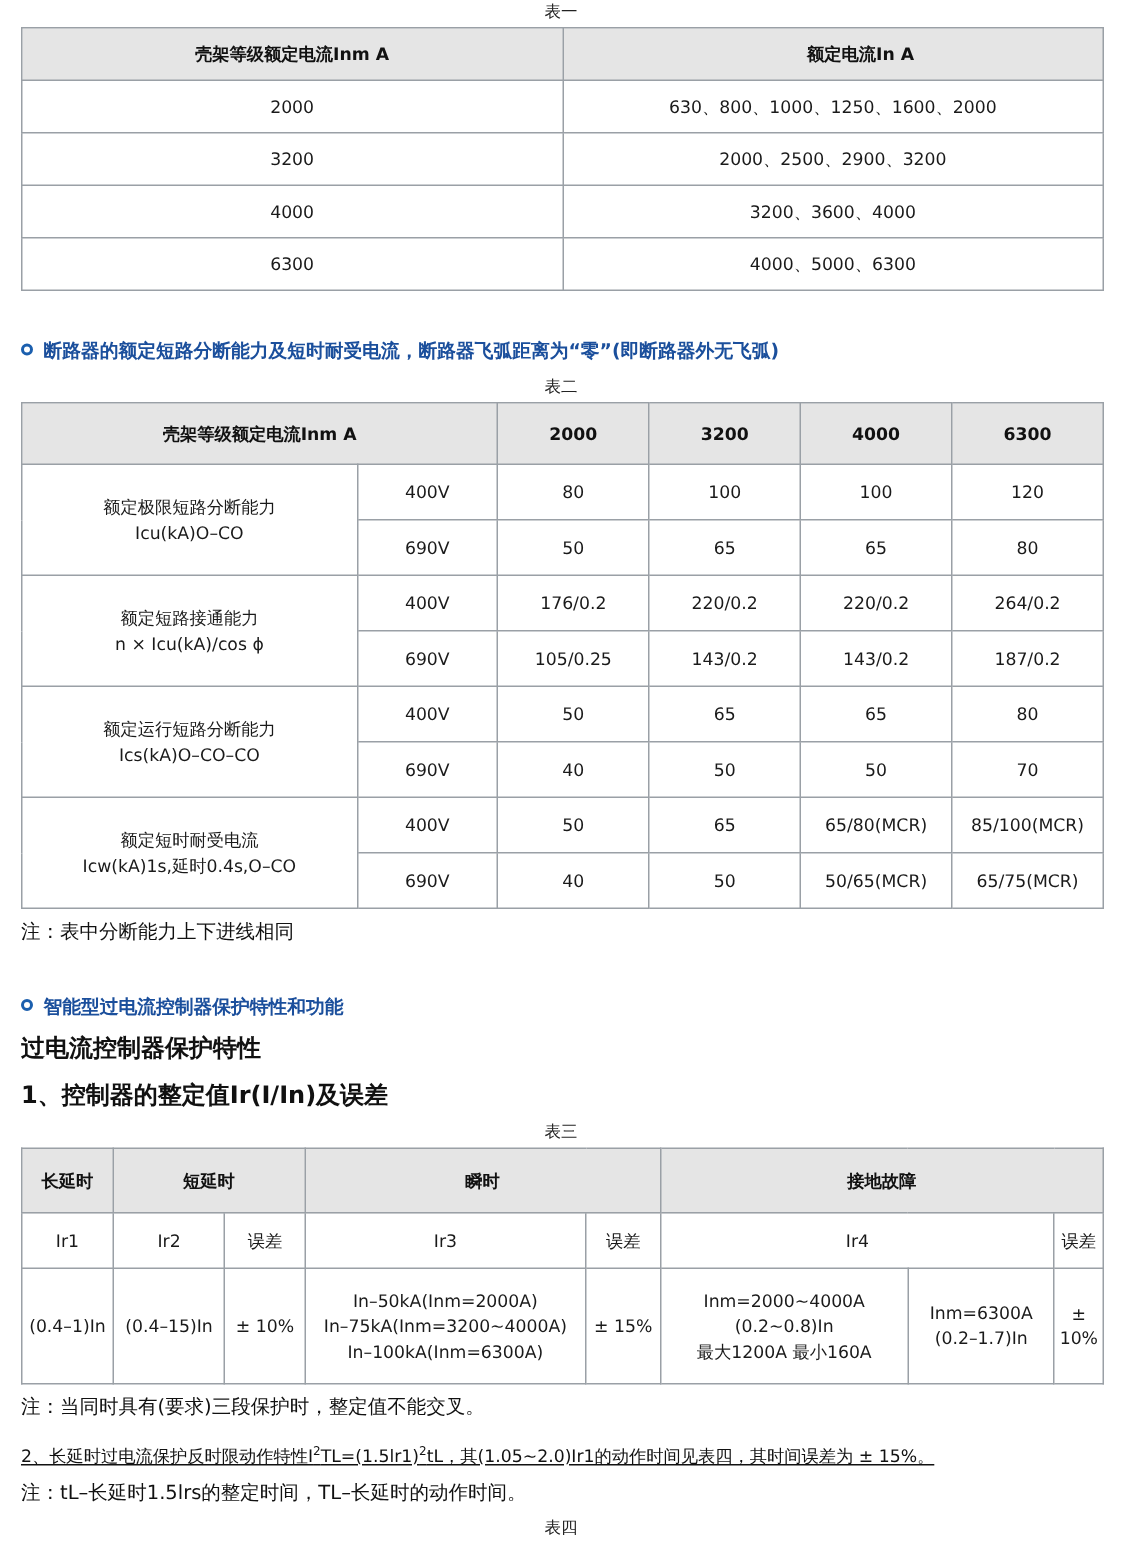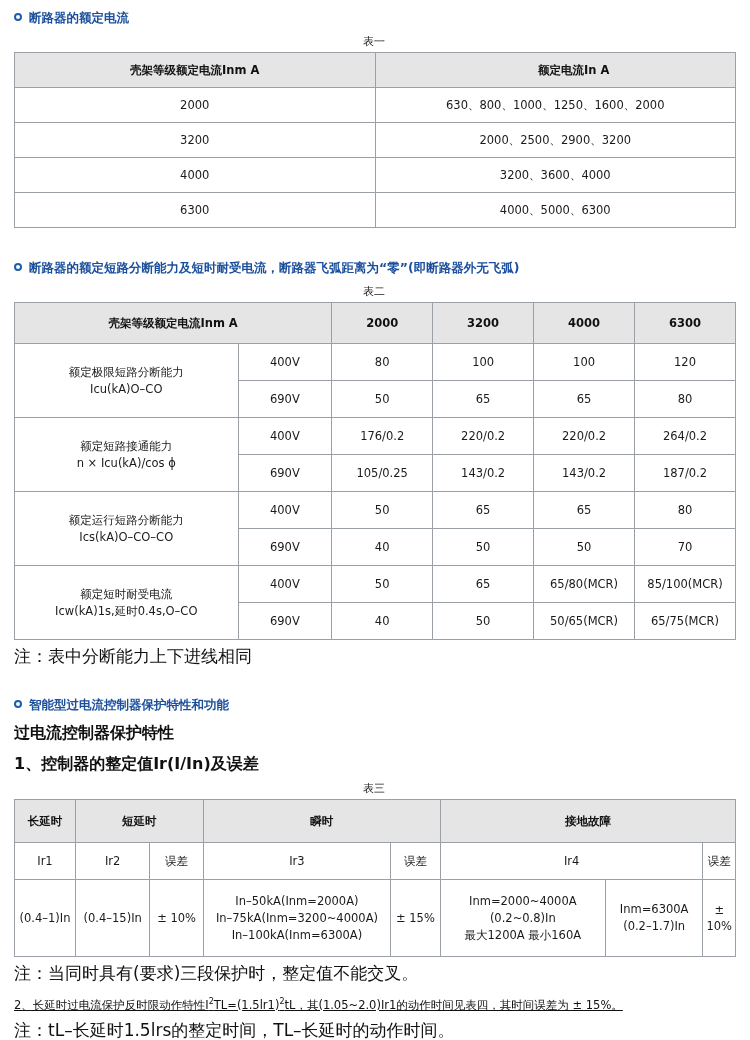"断路器的额定电流" div.sec-head { html: <div> <span></span> <span>断路器的额定电流</span> </div> -> none }
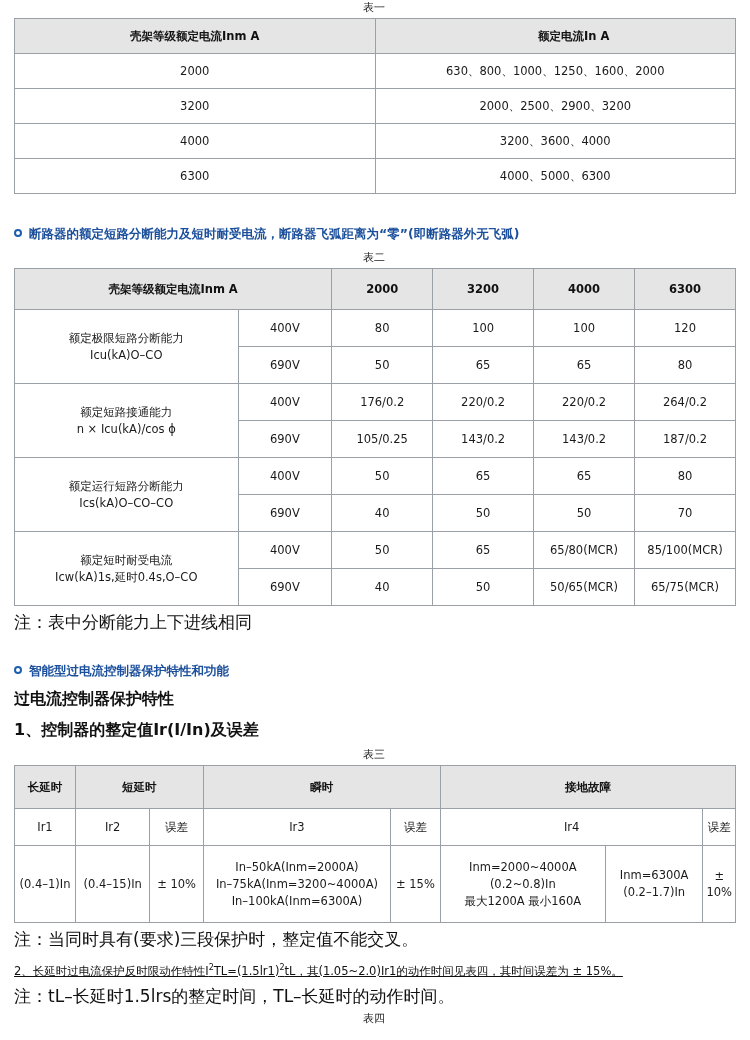"注：表中分断能力上下进线相同" .note { font-size: 17px -> 13px }
